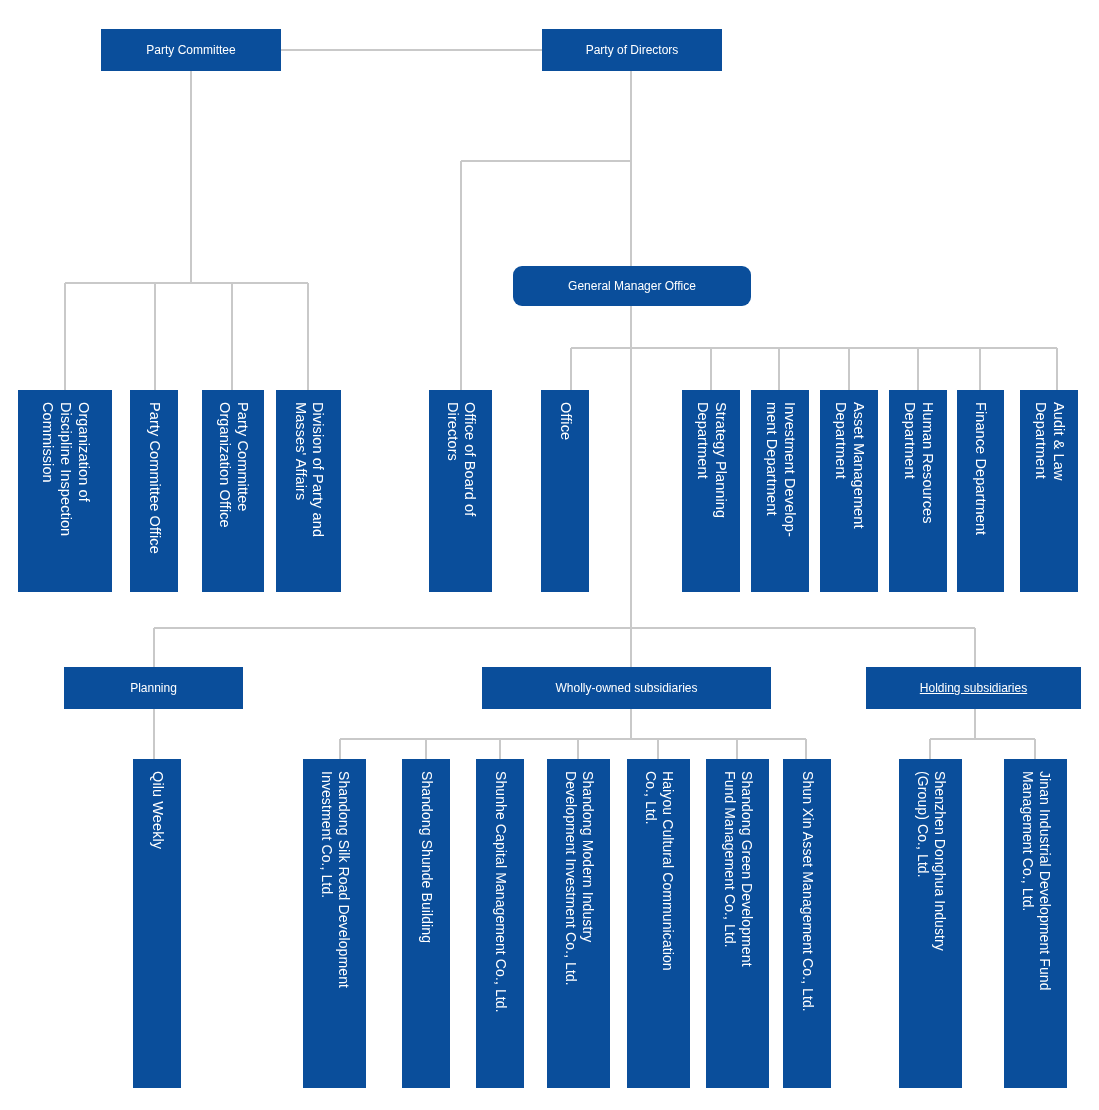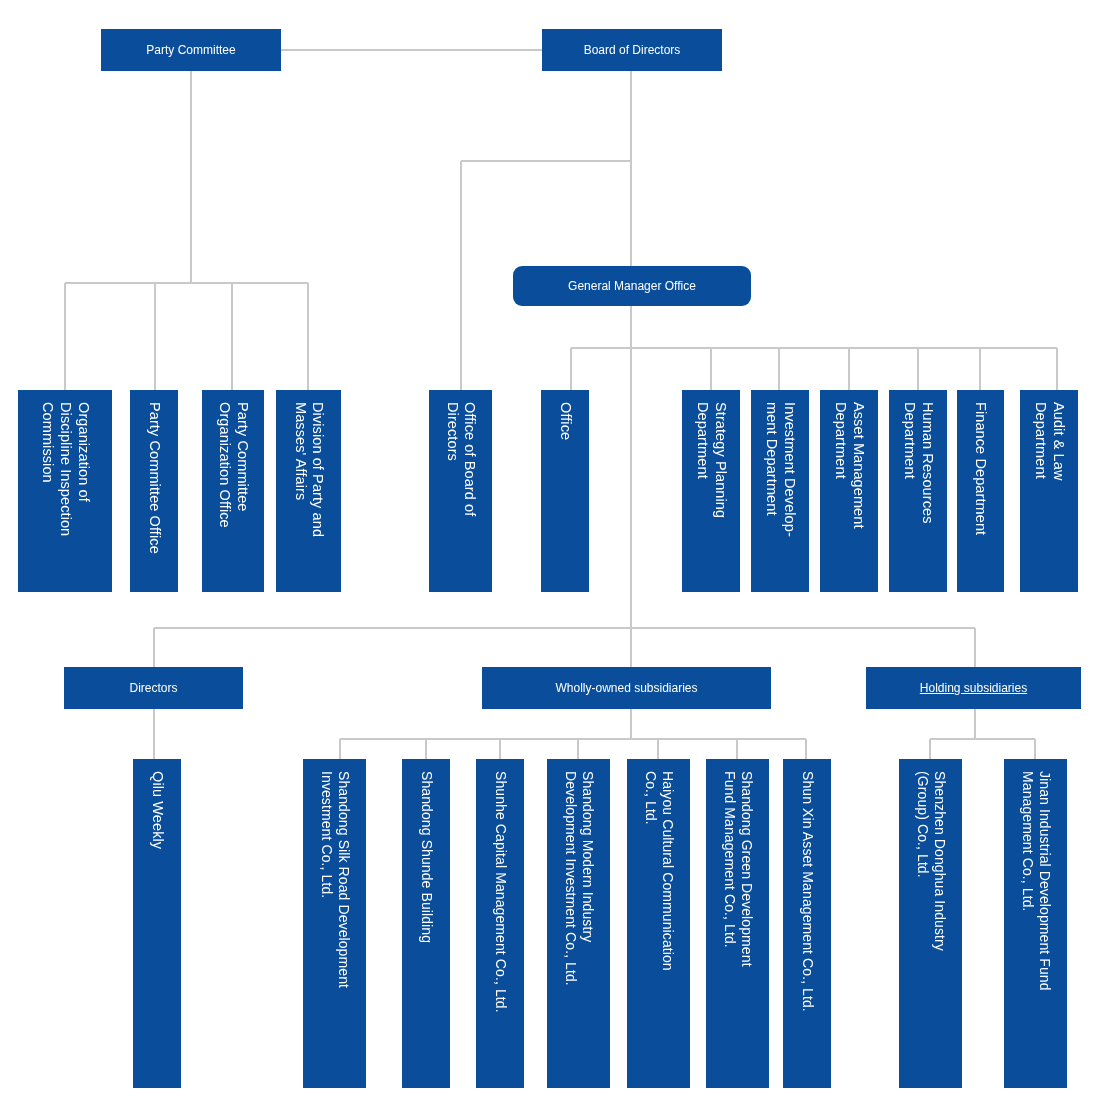"Board of Directors" span { text: Board -> Party }
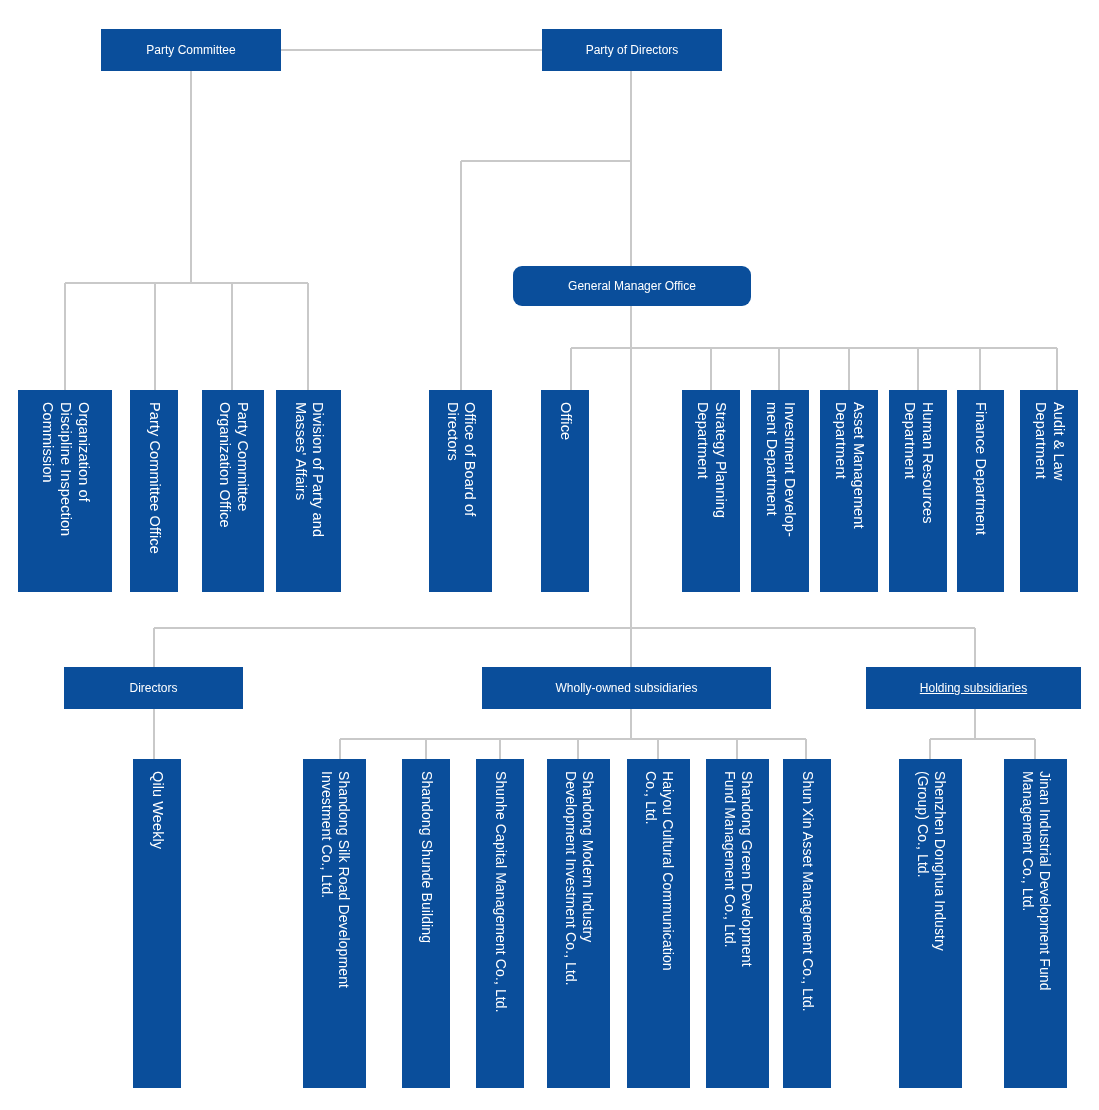"Directors" span { text: Directors -> Planning }
